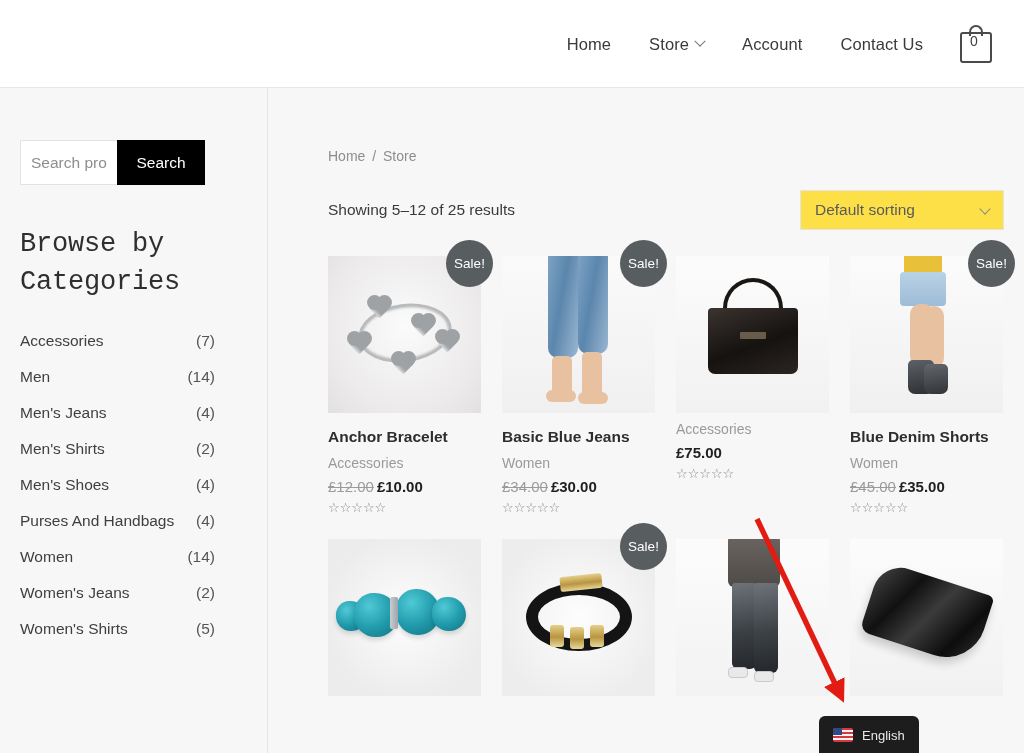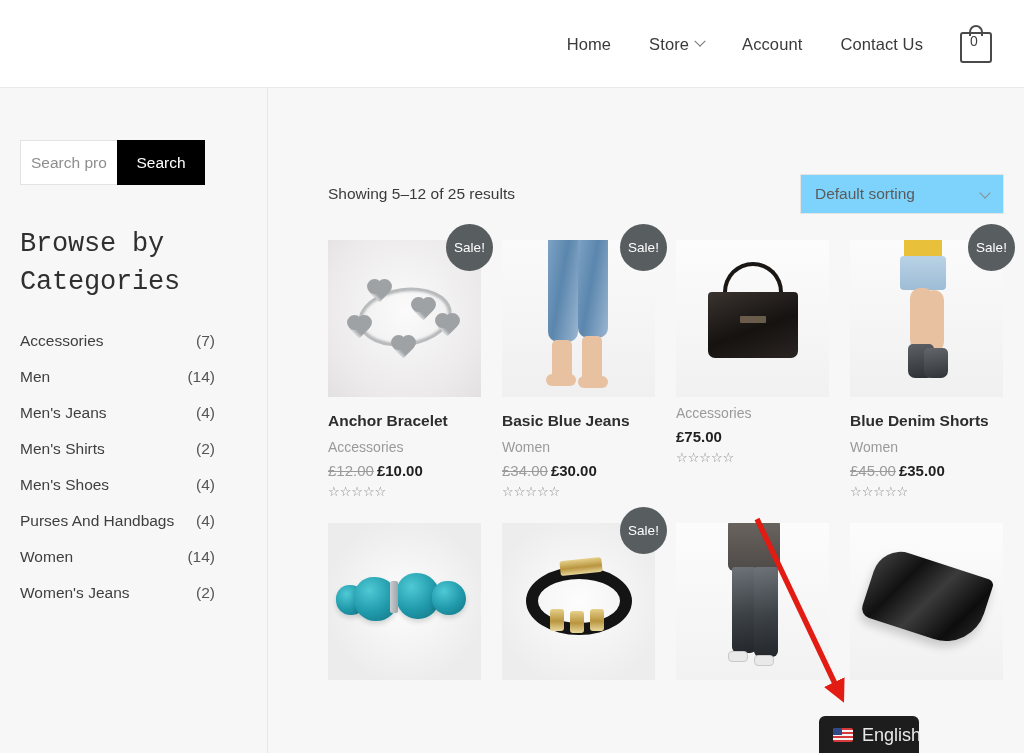"Home / Store" div.breadcrumb { html: none -> <div> <span>Home</span> <span>/</span> <span>Store</span> </div> }
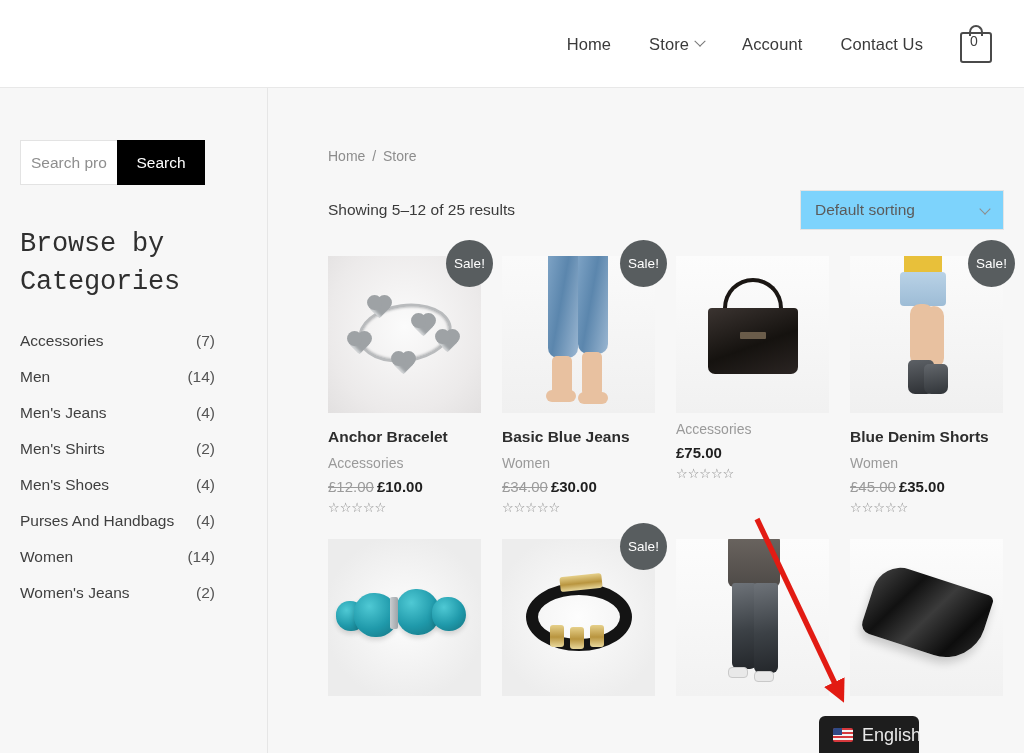"Default sorting" .sorting { background: #7dd3fc -> #fde047 }
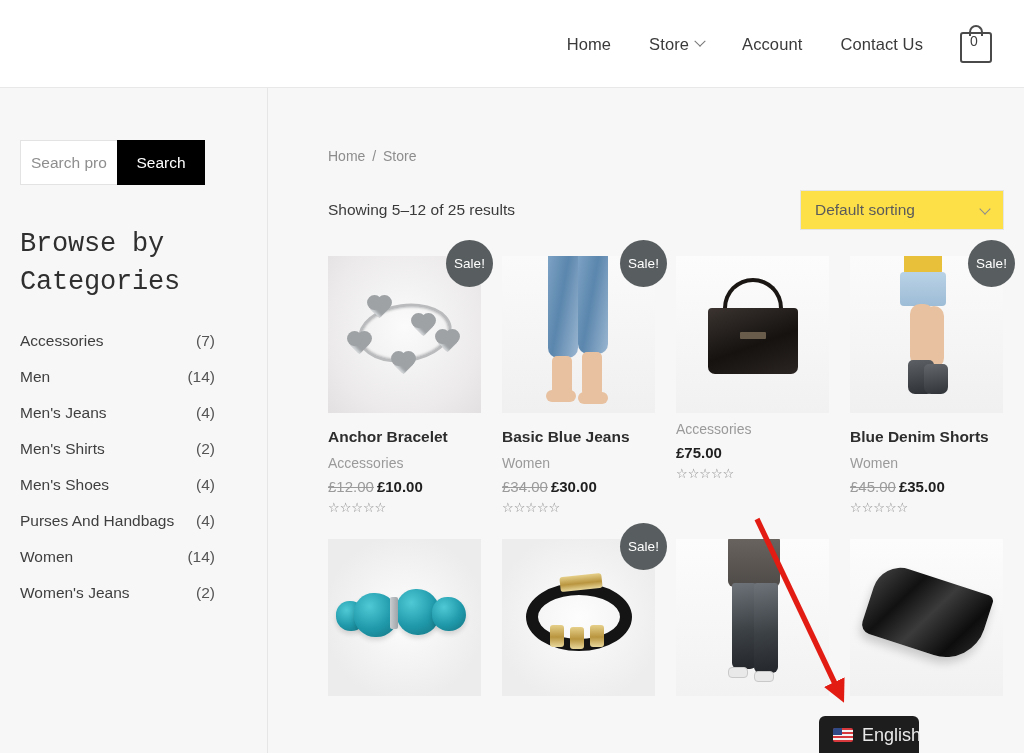"Women's Shirts" li.cat-item { html: none -> <li> <span>Women's Shirts</span> <span>(5)</span> </li> }
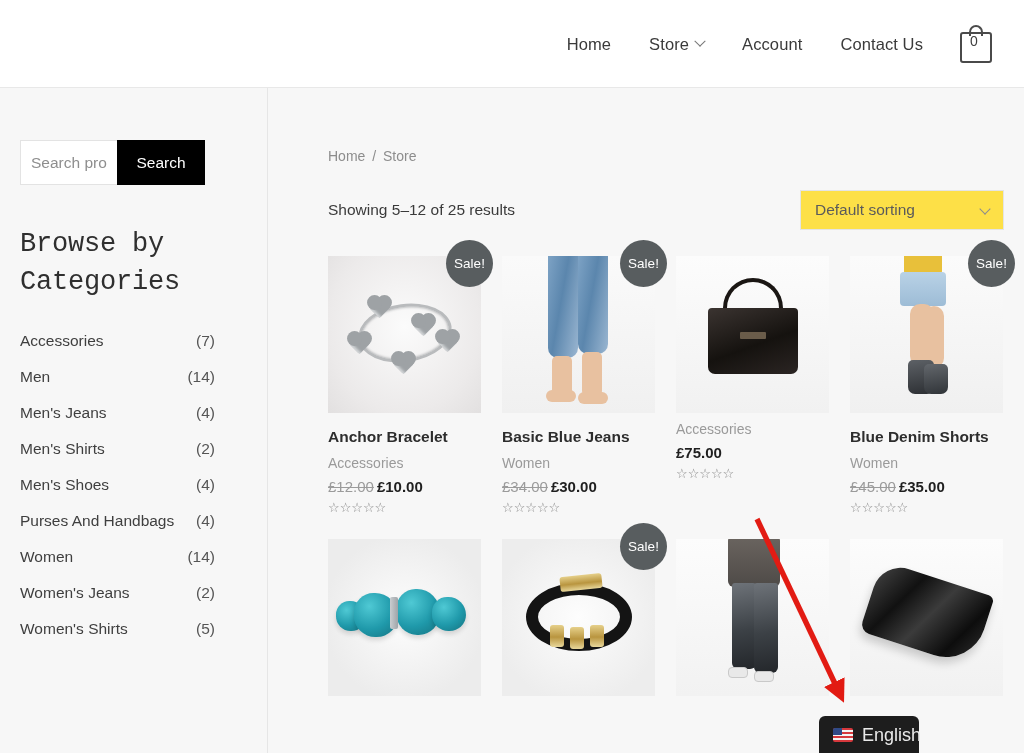"English" .lang-label { font-size: 18px -> 13px }
